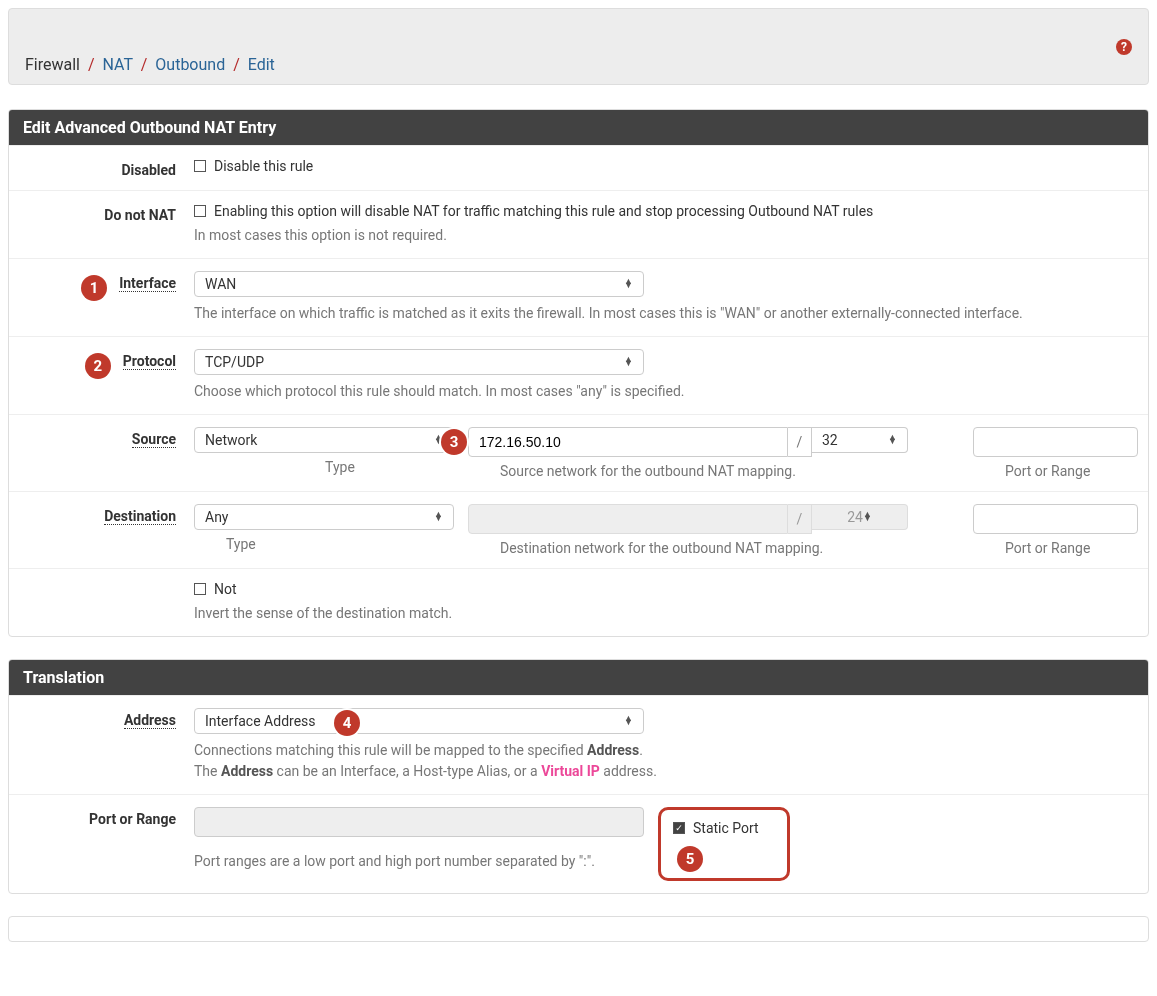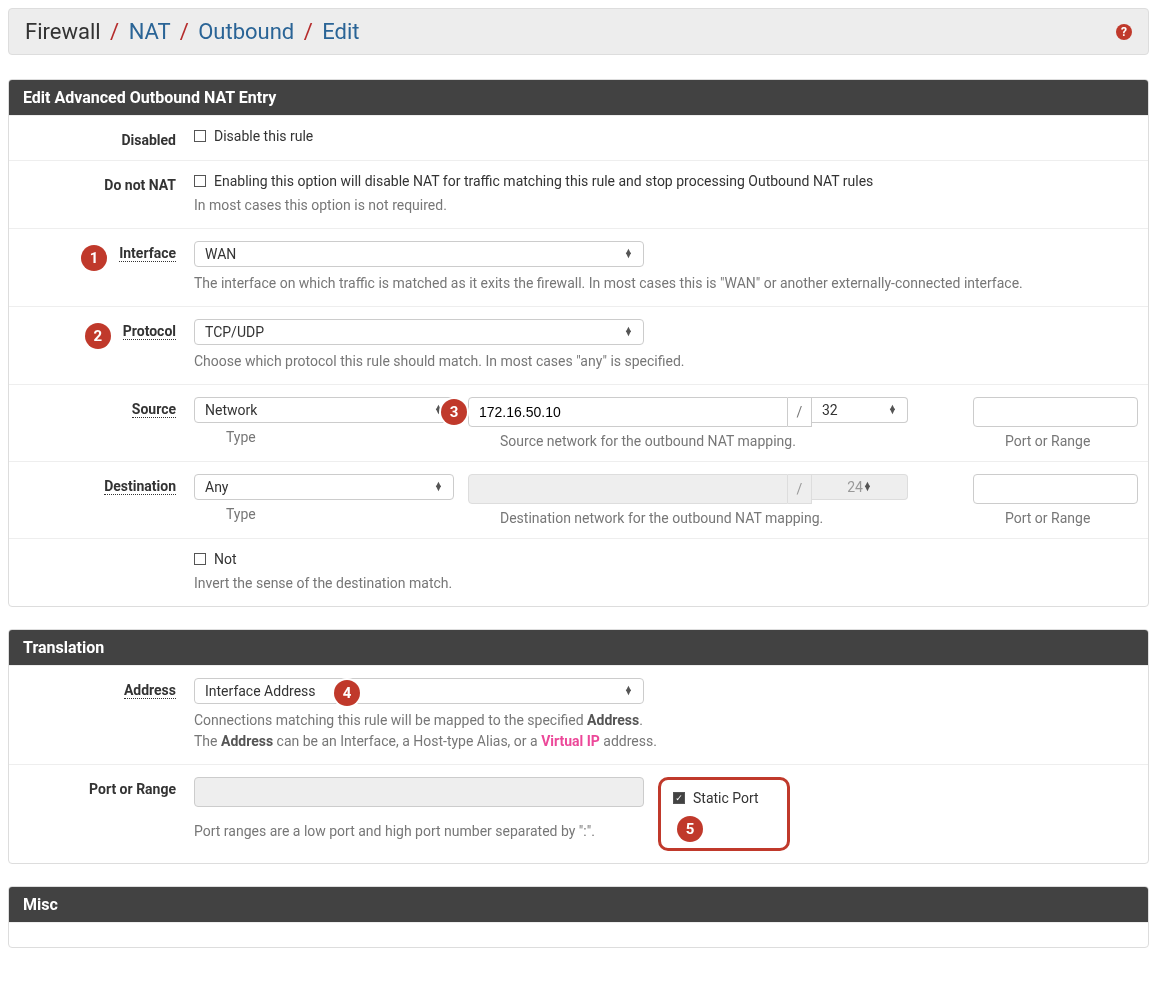"Firewall / NAT / Outbound" .breadcrumb { font-size: 22px -> 16px; margin-top: none -> 36px }
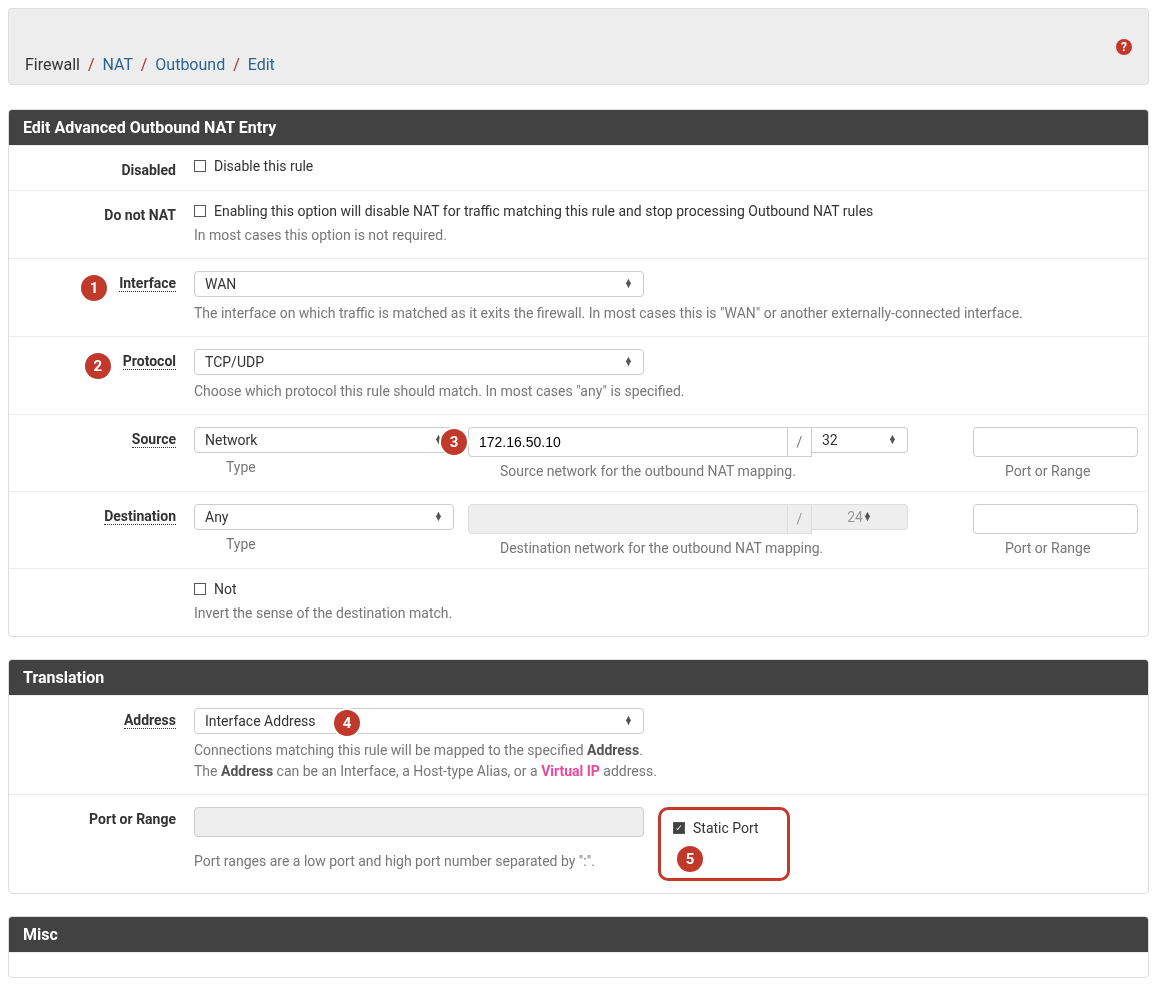"Network" div.col { text-align: none -> center }
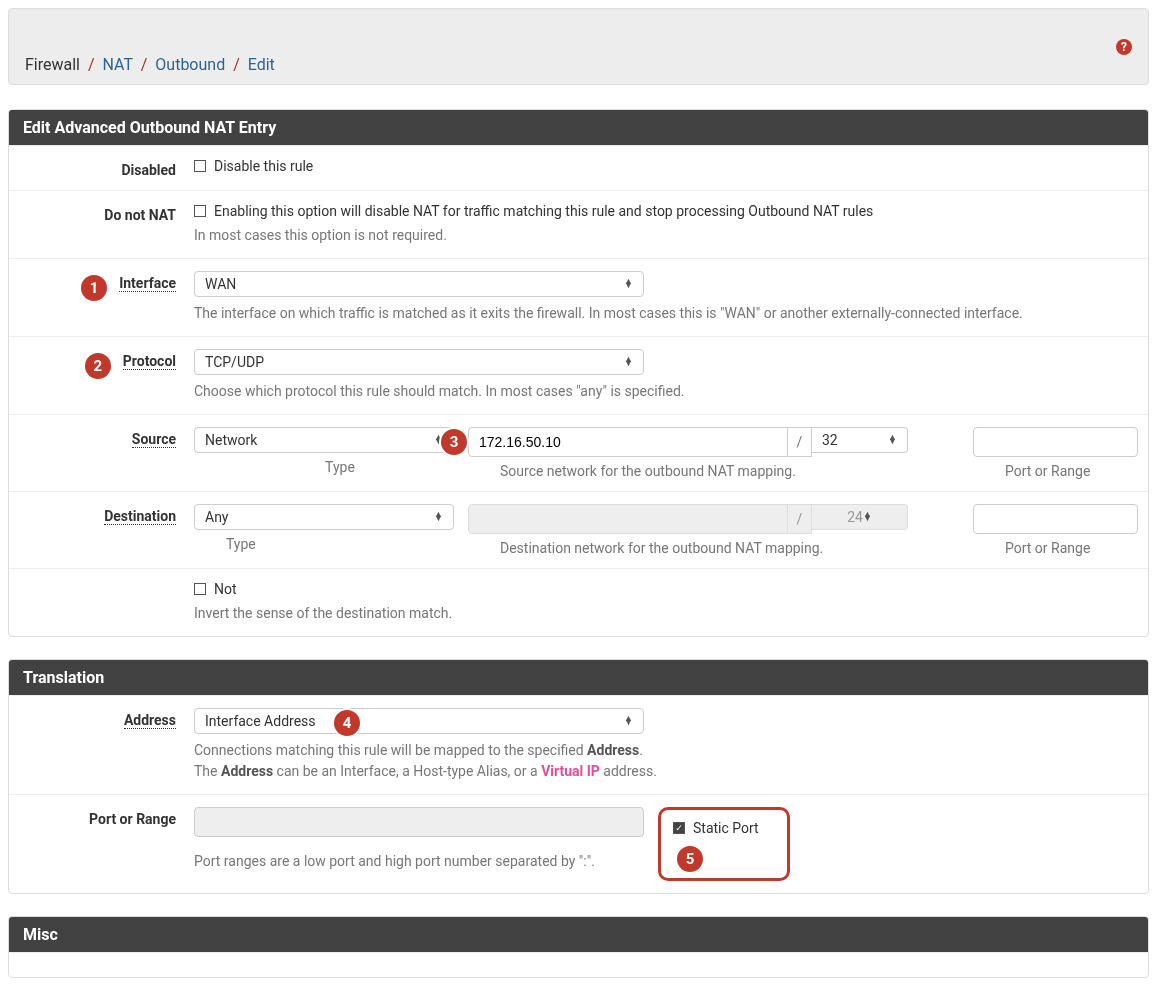"Misc" div.panel-header { html: <div>Misc</div> -> none }
